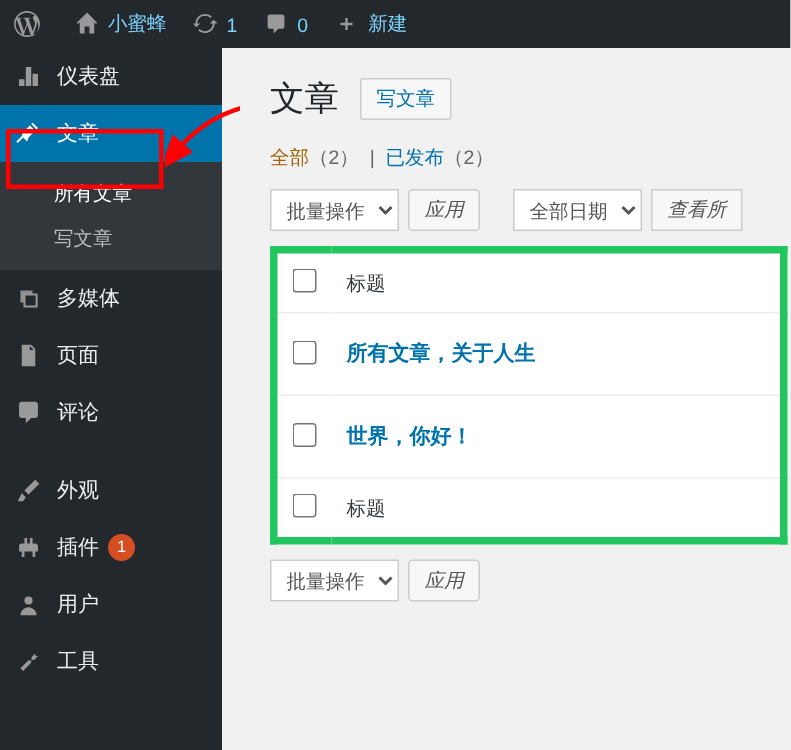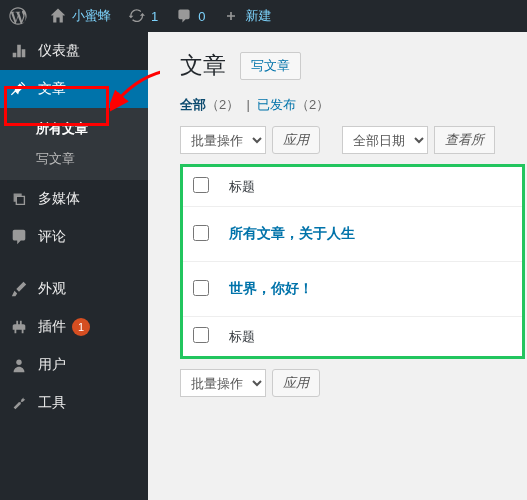"全部" .subsubsub .filter.current { color: #0c4a6e -> #a16207; font-weight: 700 -> 400 }
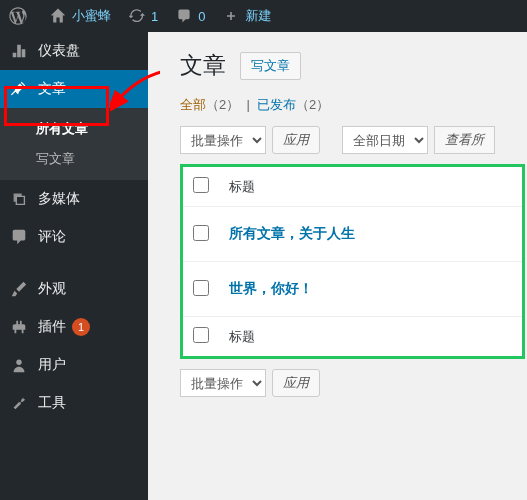"所有文章" .submenu-item.current { font-weight: 700 -> 400 }
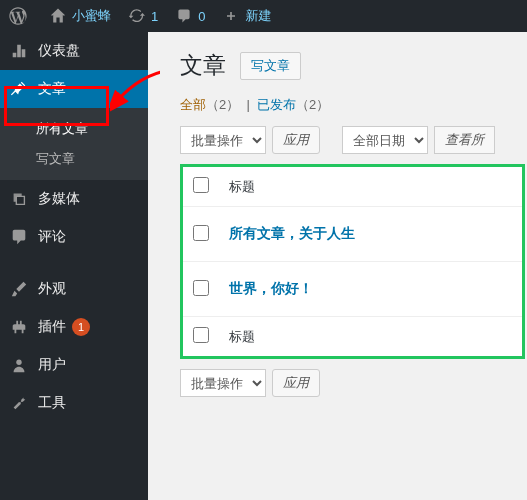"标题" table.posts { border: 3px solid #22c55e -> 5px solid #22c55e }
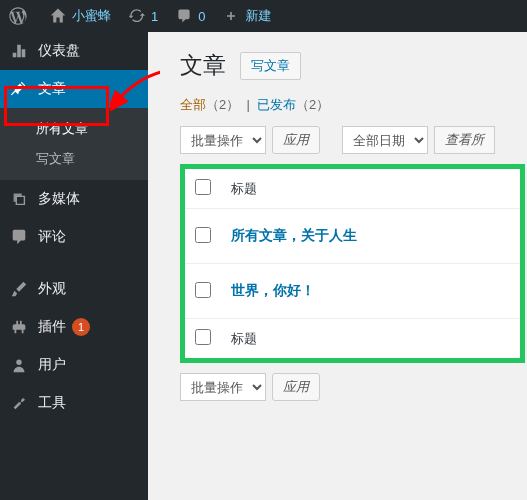"页面" div.menu-item { html: none -> <div> <span> <svg> <path></path> </svg> </span> <span>页面</span> </div> }
